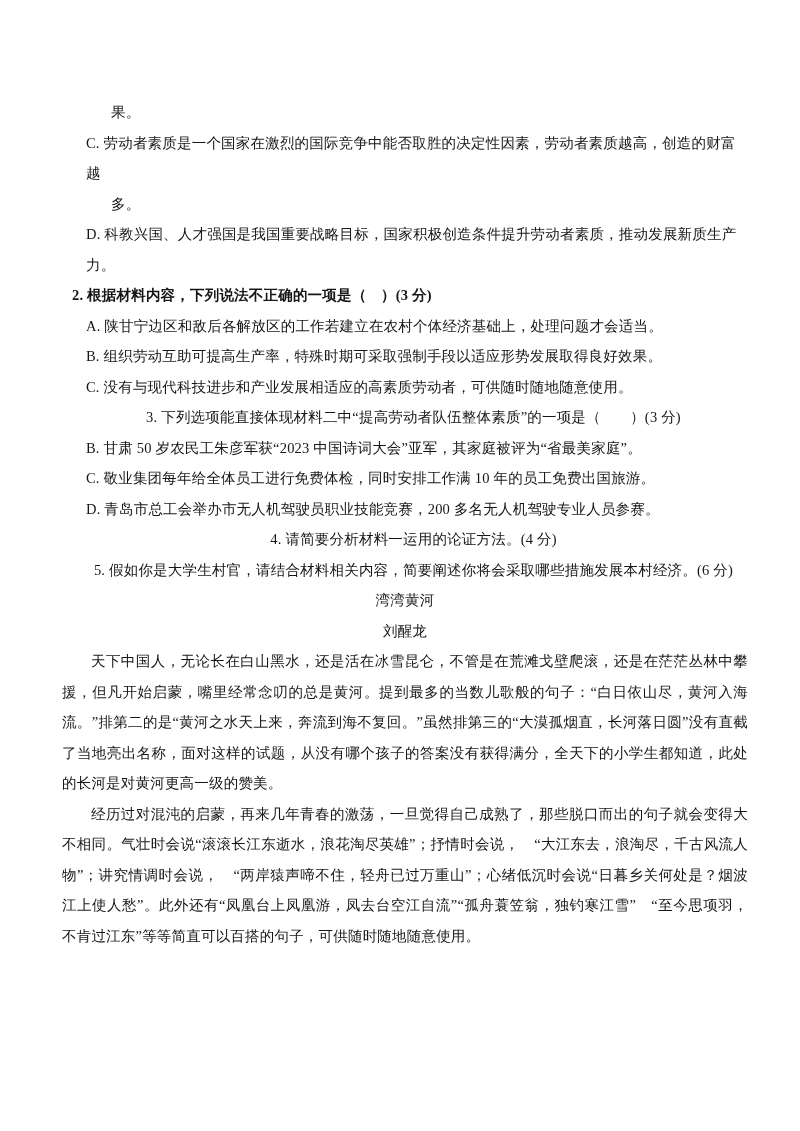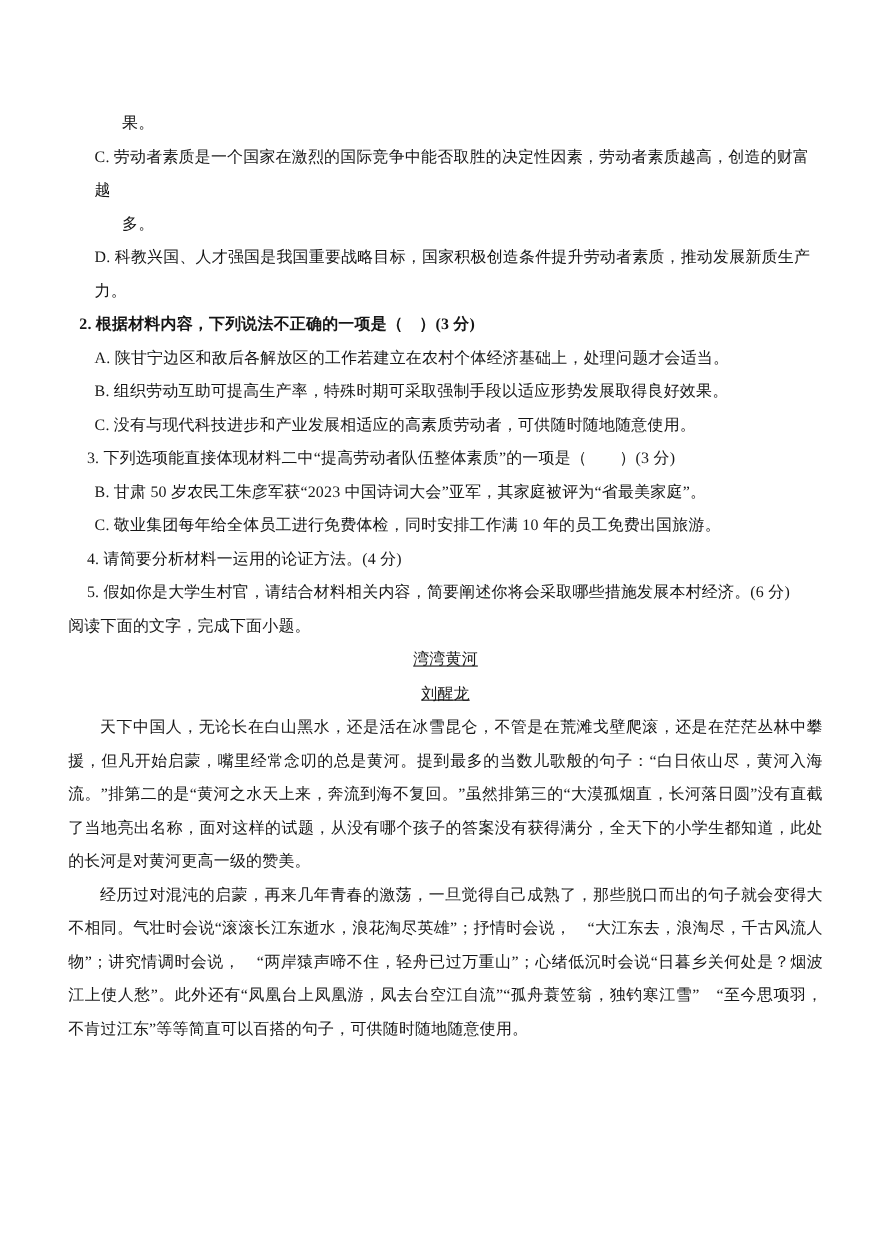"3. 下列选项能直接体现材料二中“提高劳动者队伍整体素质”的一项是（ ）(3" .q3 { text-align: none -> center }
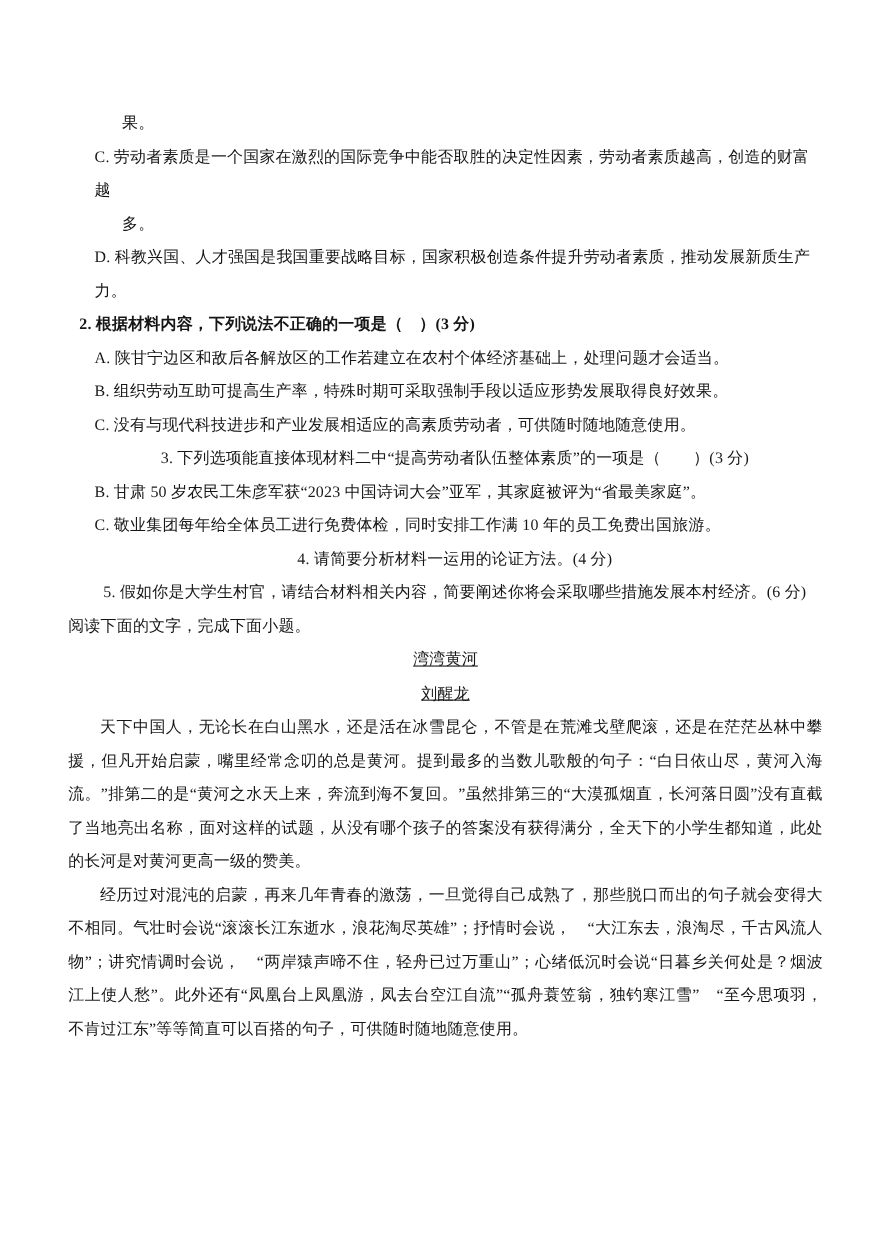"D. 青岛市总工会举办市无人机驾驶员职业技能竞赛，200" div.ln { html: none -> <div>D. 青岛市总工会举办市无人机驾驶员职业技能竞赛，200 多名无人机驾驶专业人员参赛。</div> }
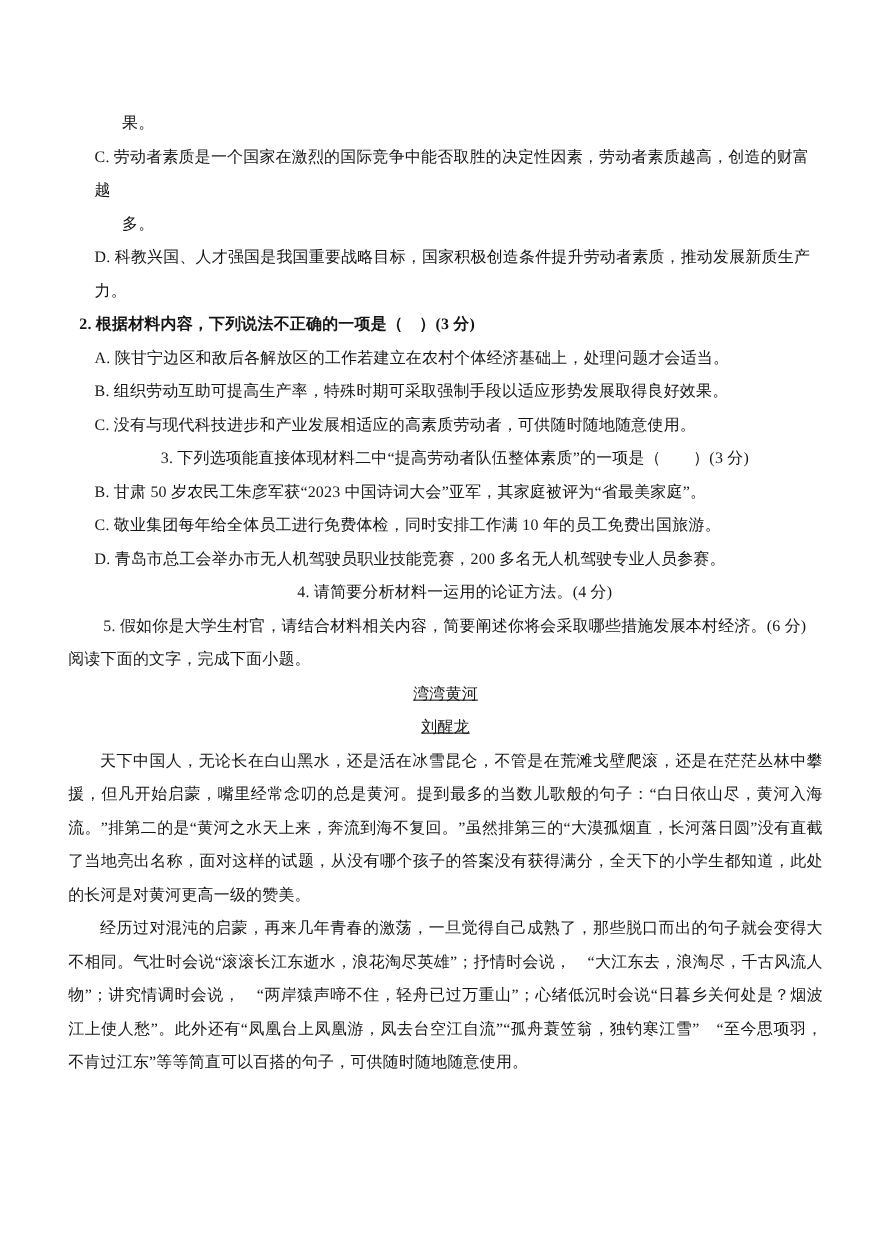"阅读下面的文字，完成下面小题。" div.ln { html: <div>阅读下面的文字，完成下面小题。</div> -> none }
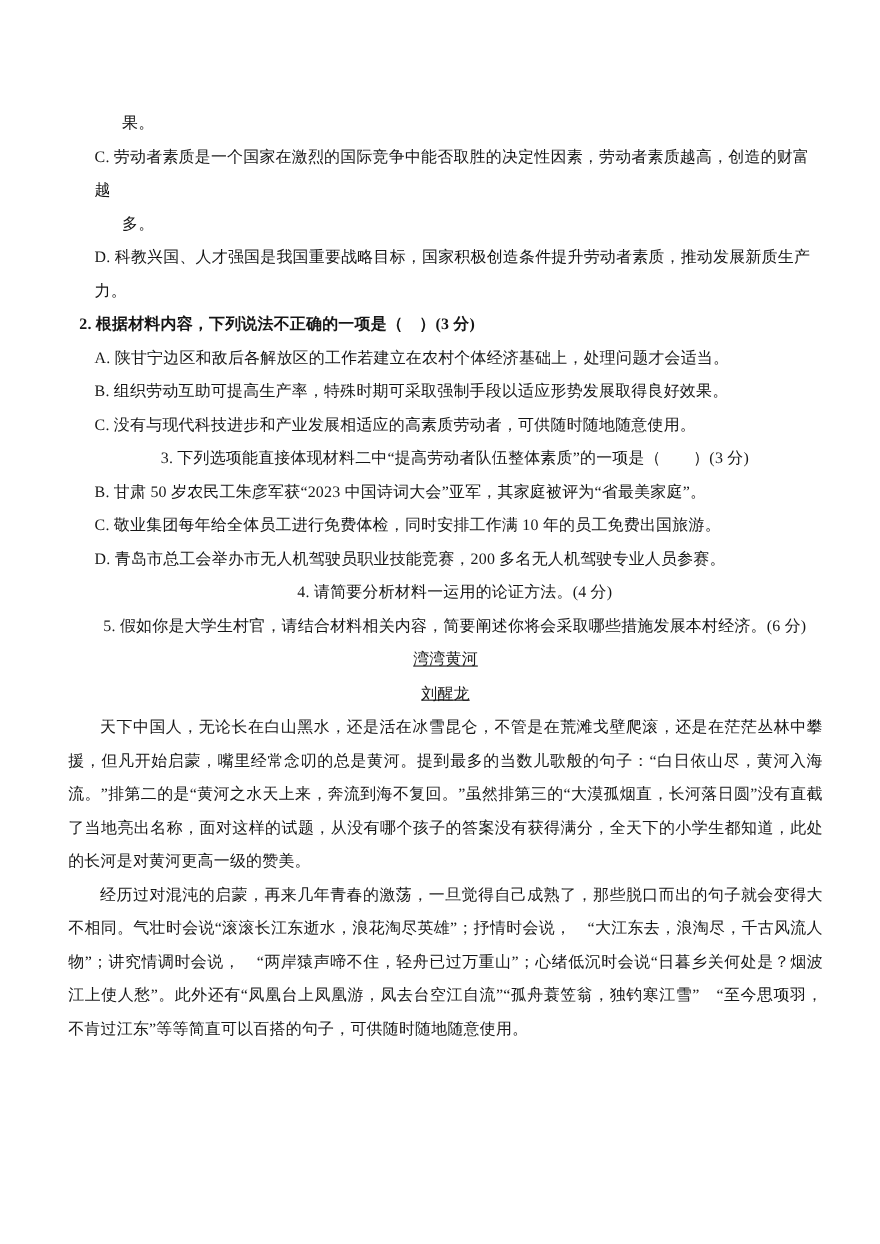"湾湾黄河" .center { text-decoration: underline -> none }
